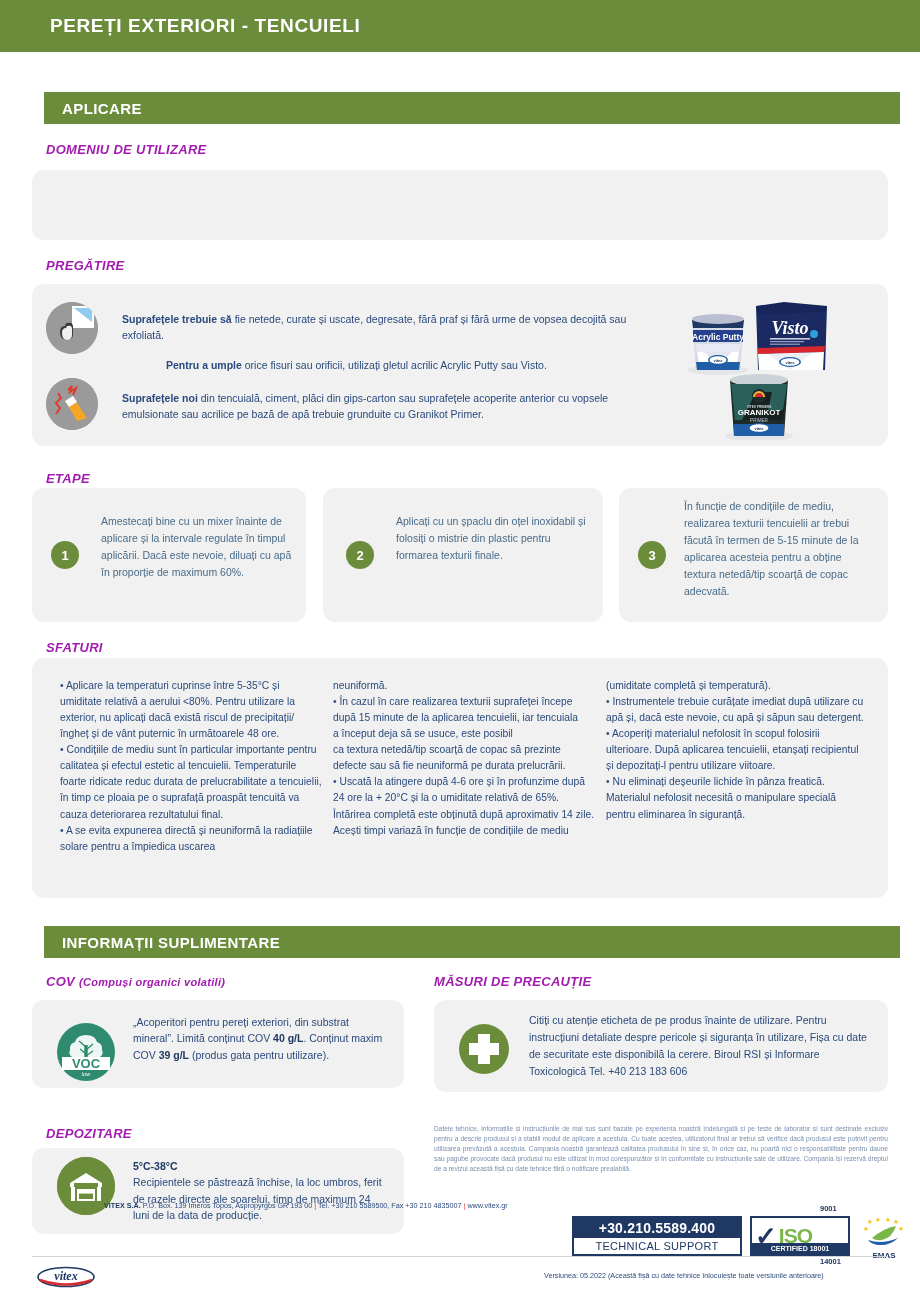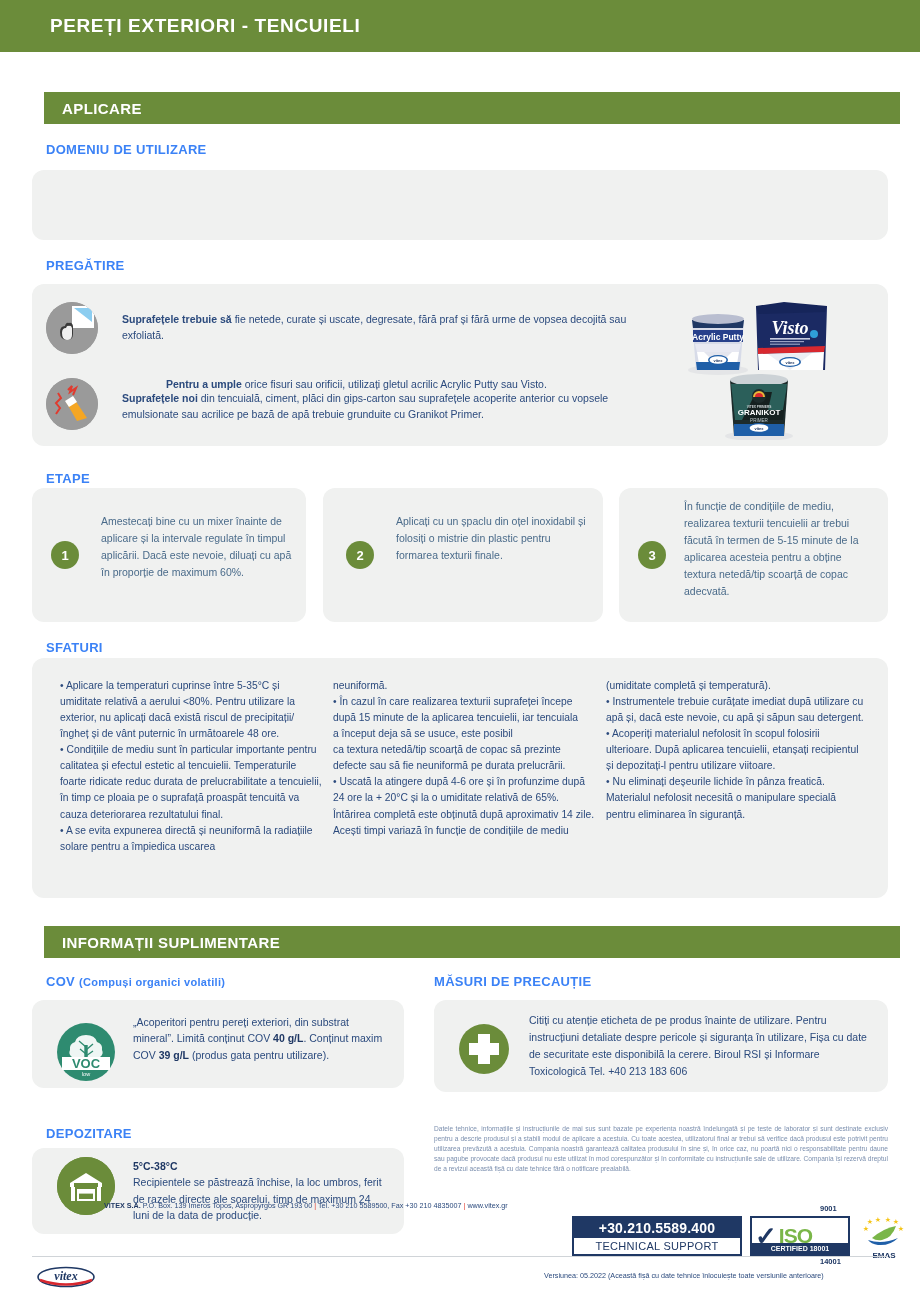"DOMENIU DE UTILIZARE" .subhead { color: #3b82f6 -> #a21caf; font-style: none -> italic }
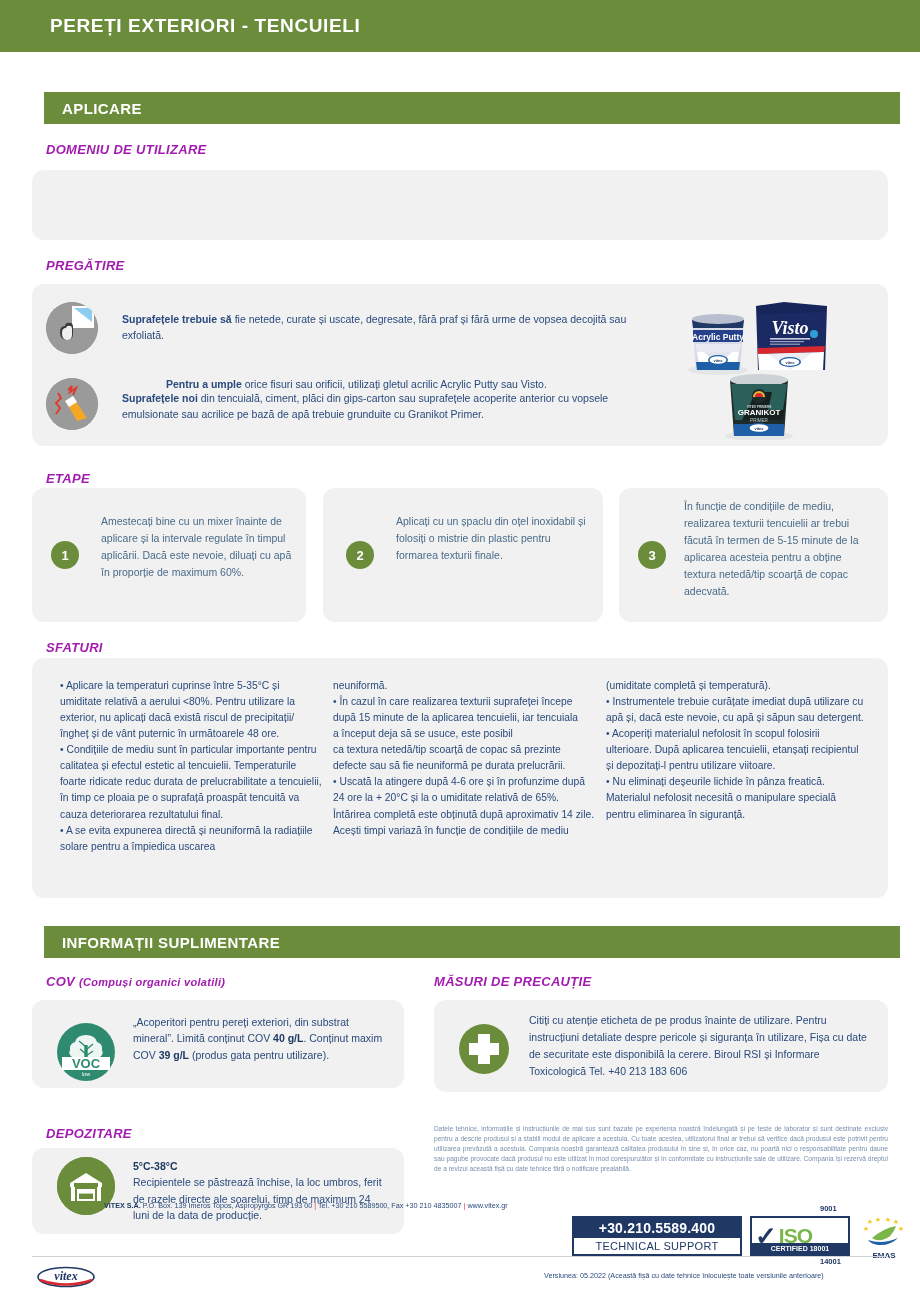"Pentru a umple orice fisuri" #prep-t2 { top: 376px -> 357px }
